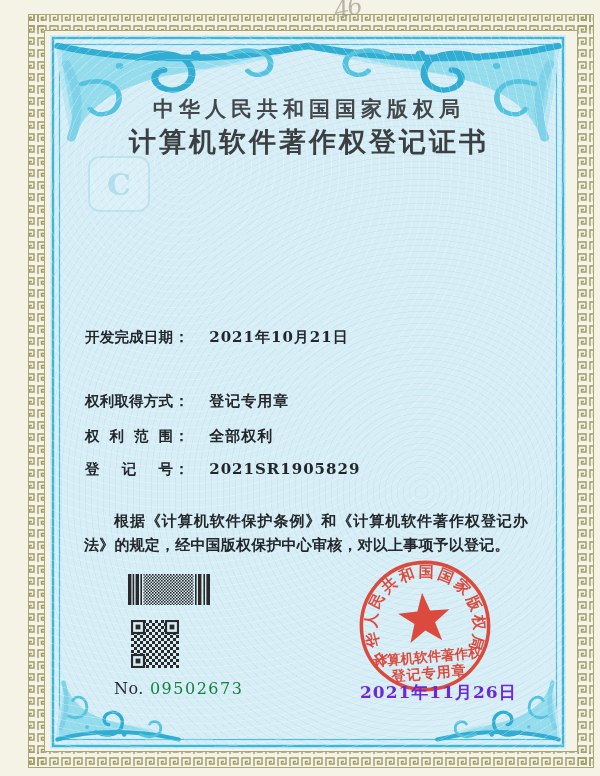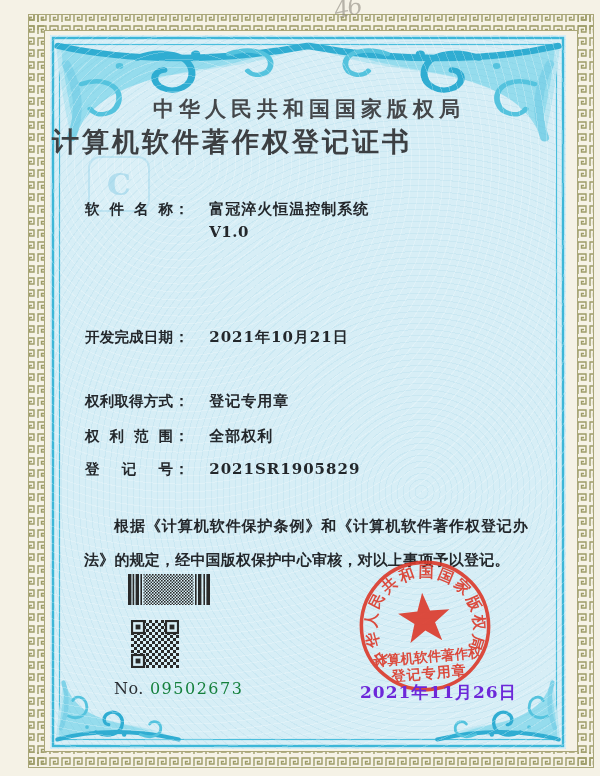"计算机软件著作权登记证书" .cert-title { text-align: left -> center }
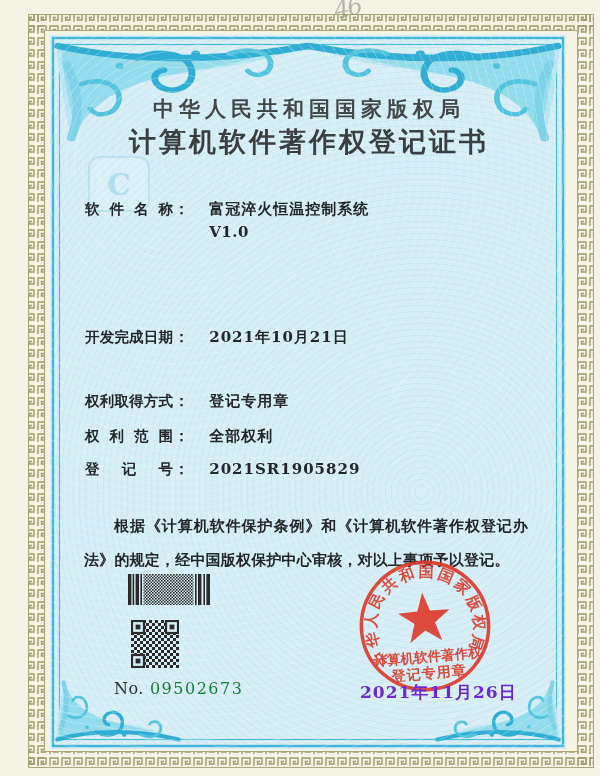"软件名称： 富冠淬火恒温控制系统" div.row { html: <div> <span>软件名称</span><span>：</span> <span><span>富冠淬火恒温控制系统</span><span>V1.0</span></span> </div> -> none }
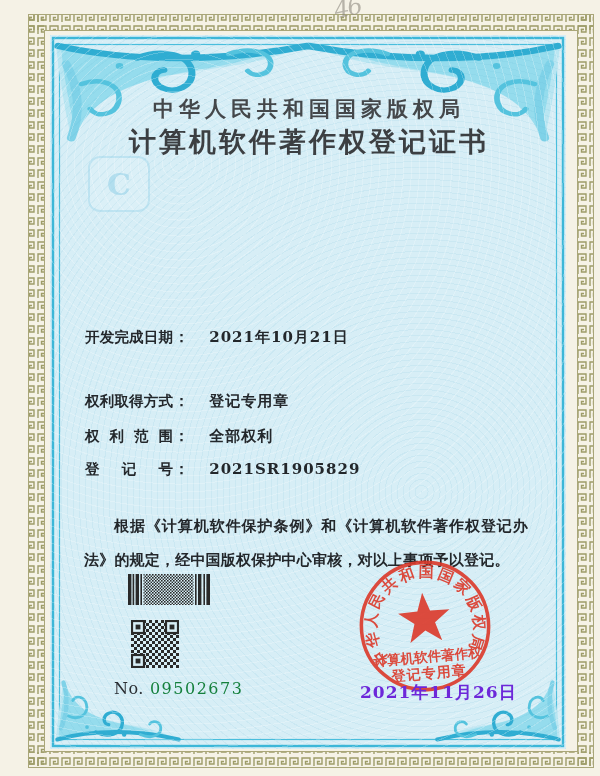"根据《计算机软件保护条例》和《计算机软件著作权登记办法》的规定，经中国版权保护中" .statement { line-height: 34px -> 24px }
